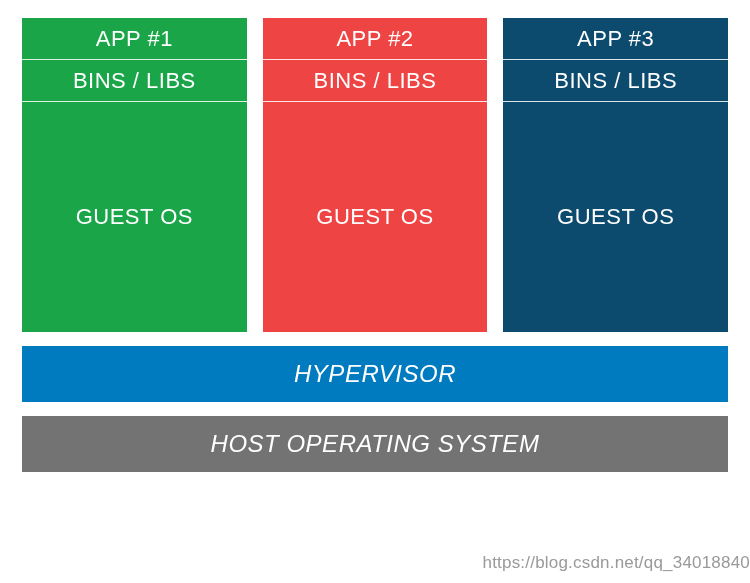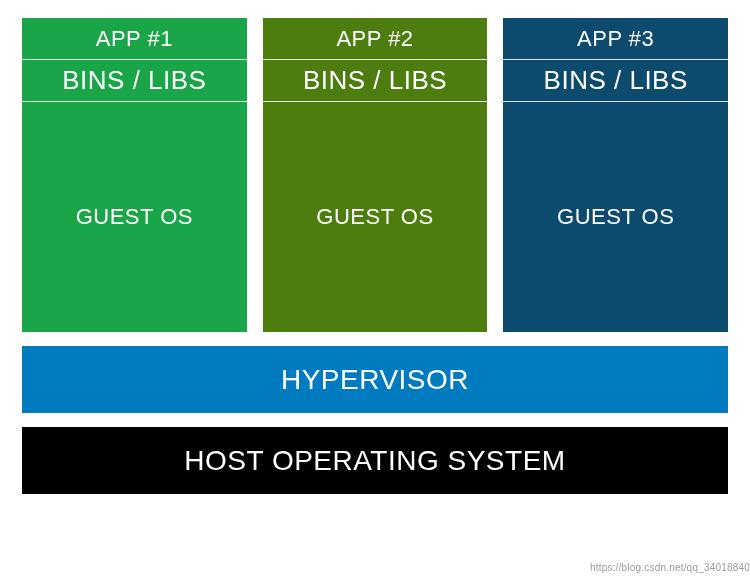"APP #2" .vm2 .layer { background: #4d7c0f -> #ef4444 }
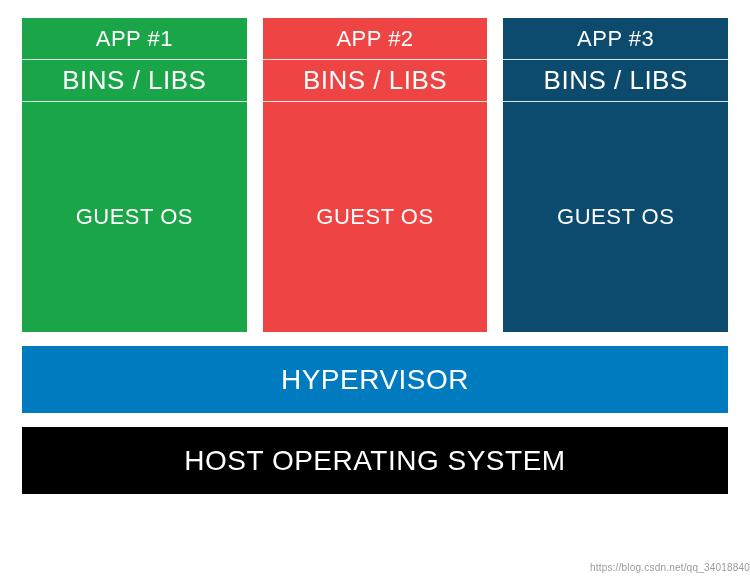"BINS / LIBS" .bins { font-size: 26px -> 22px }
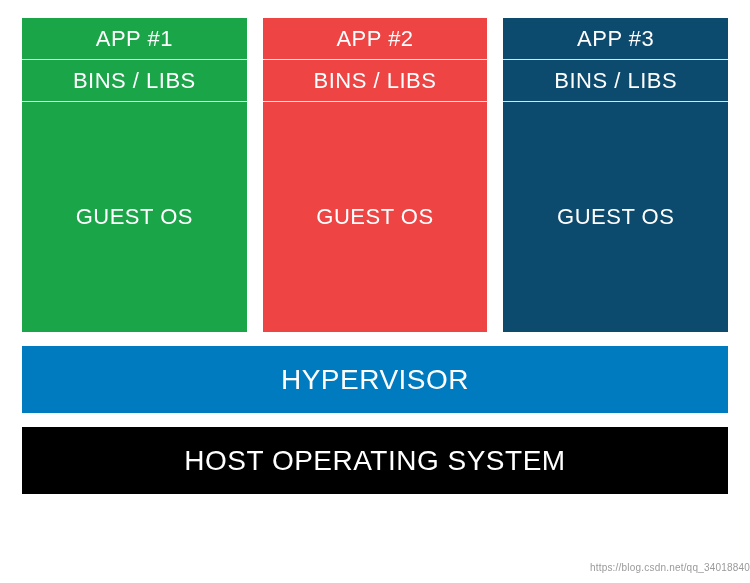"HYPERVISOR" .wide { font-size: 28px -> 24px; font-style: none -> italic; height: 67px -> 56px }
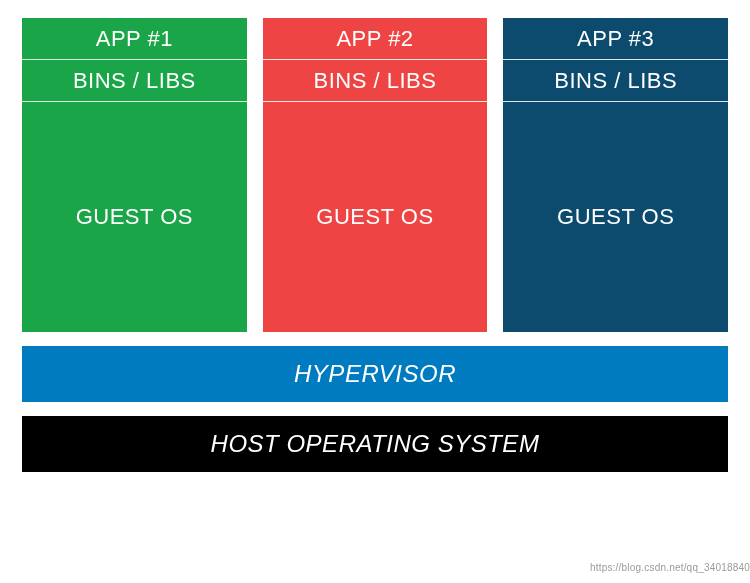"HOST OPERATING SYSTEM" .host-layer { background: #000000 -> #737373 }
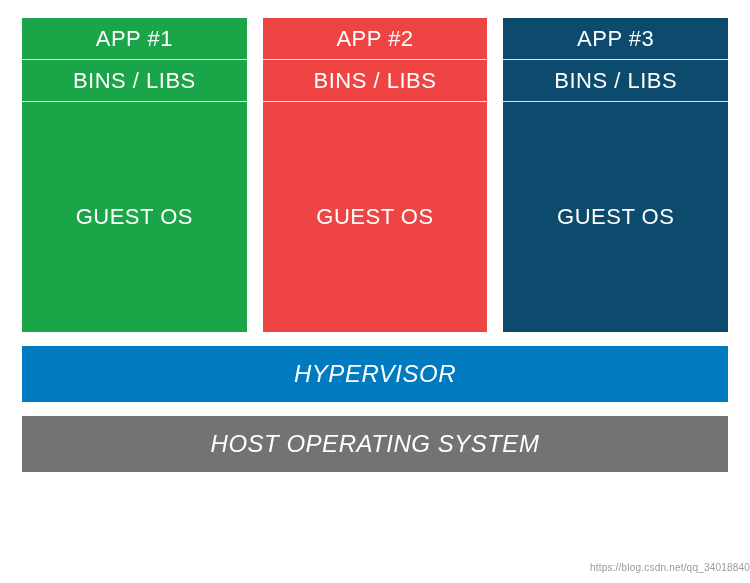"https://blog.csdn.net/qq_34018840" .watermark { font-size: 10px -> 17px }
